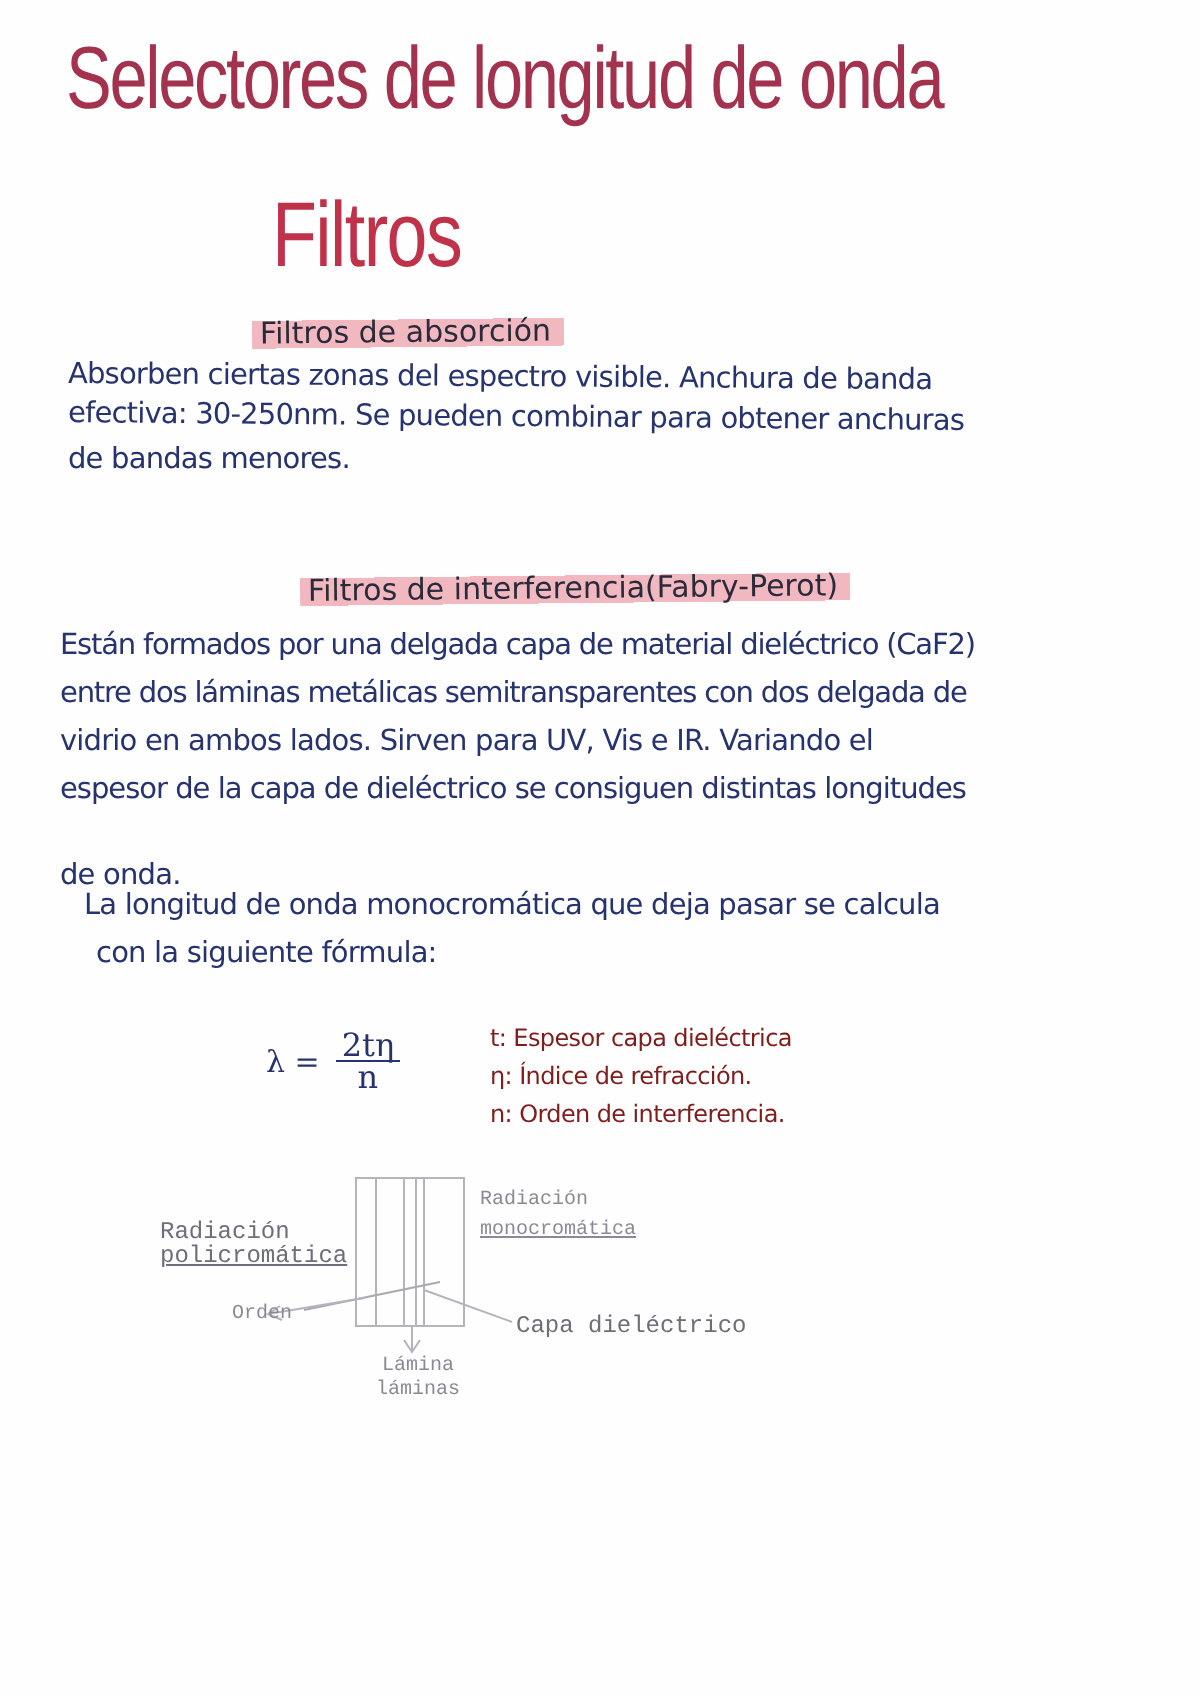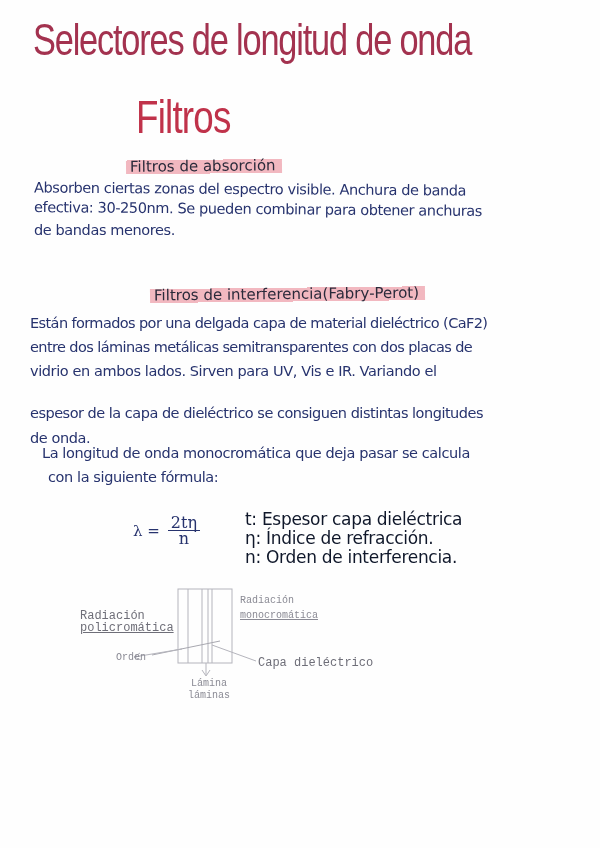"entre dos láminas metálicas" div.para-line { text: placas -> delgada }
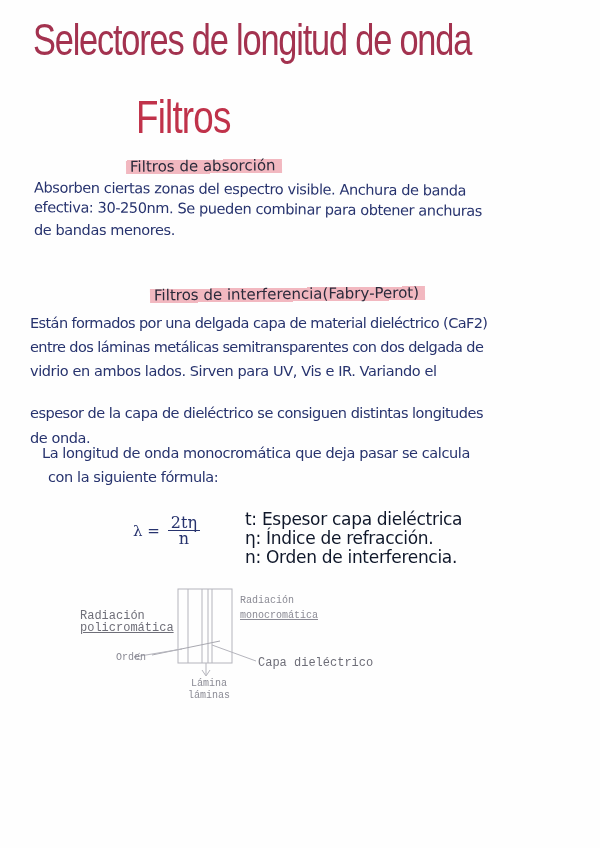"espesor de la capa de" div.para-line { top: 404px -> 386px }
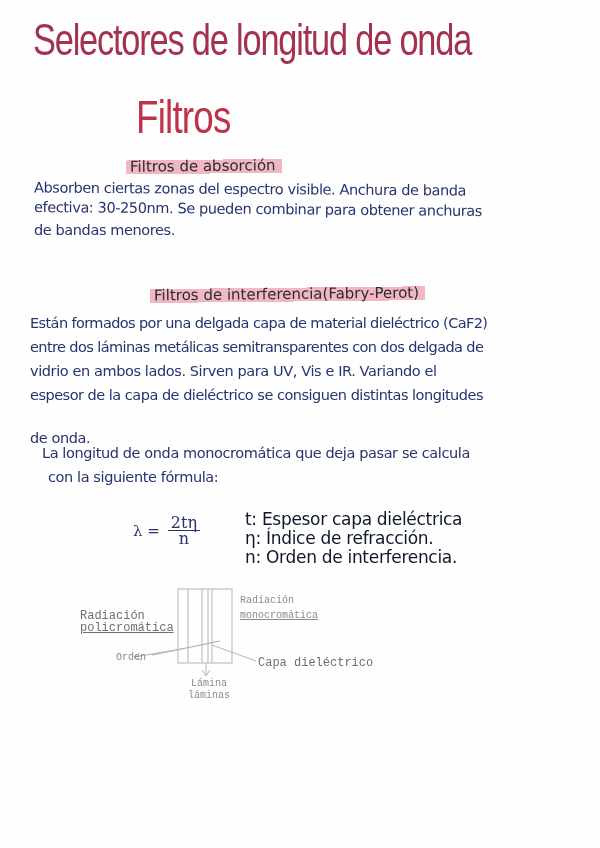"t: Espesor capa dieléctrica" .legend-line { color: #0f172a -> #7f1d1d; font-size: 17px -> 12px }
